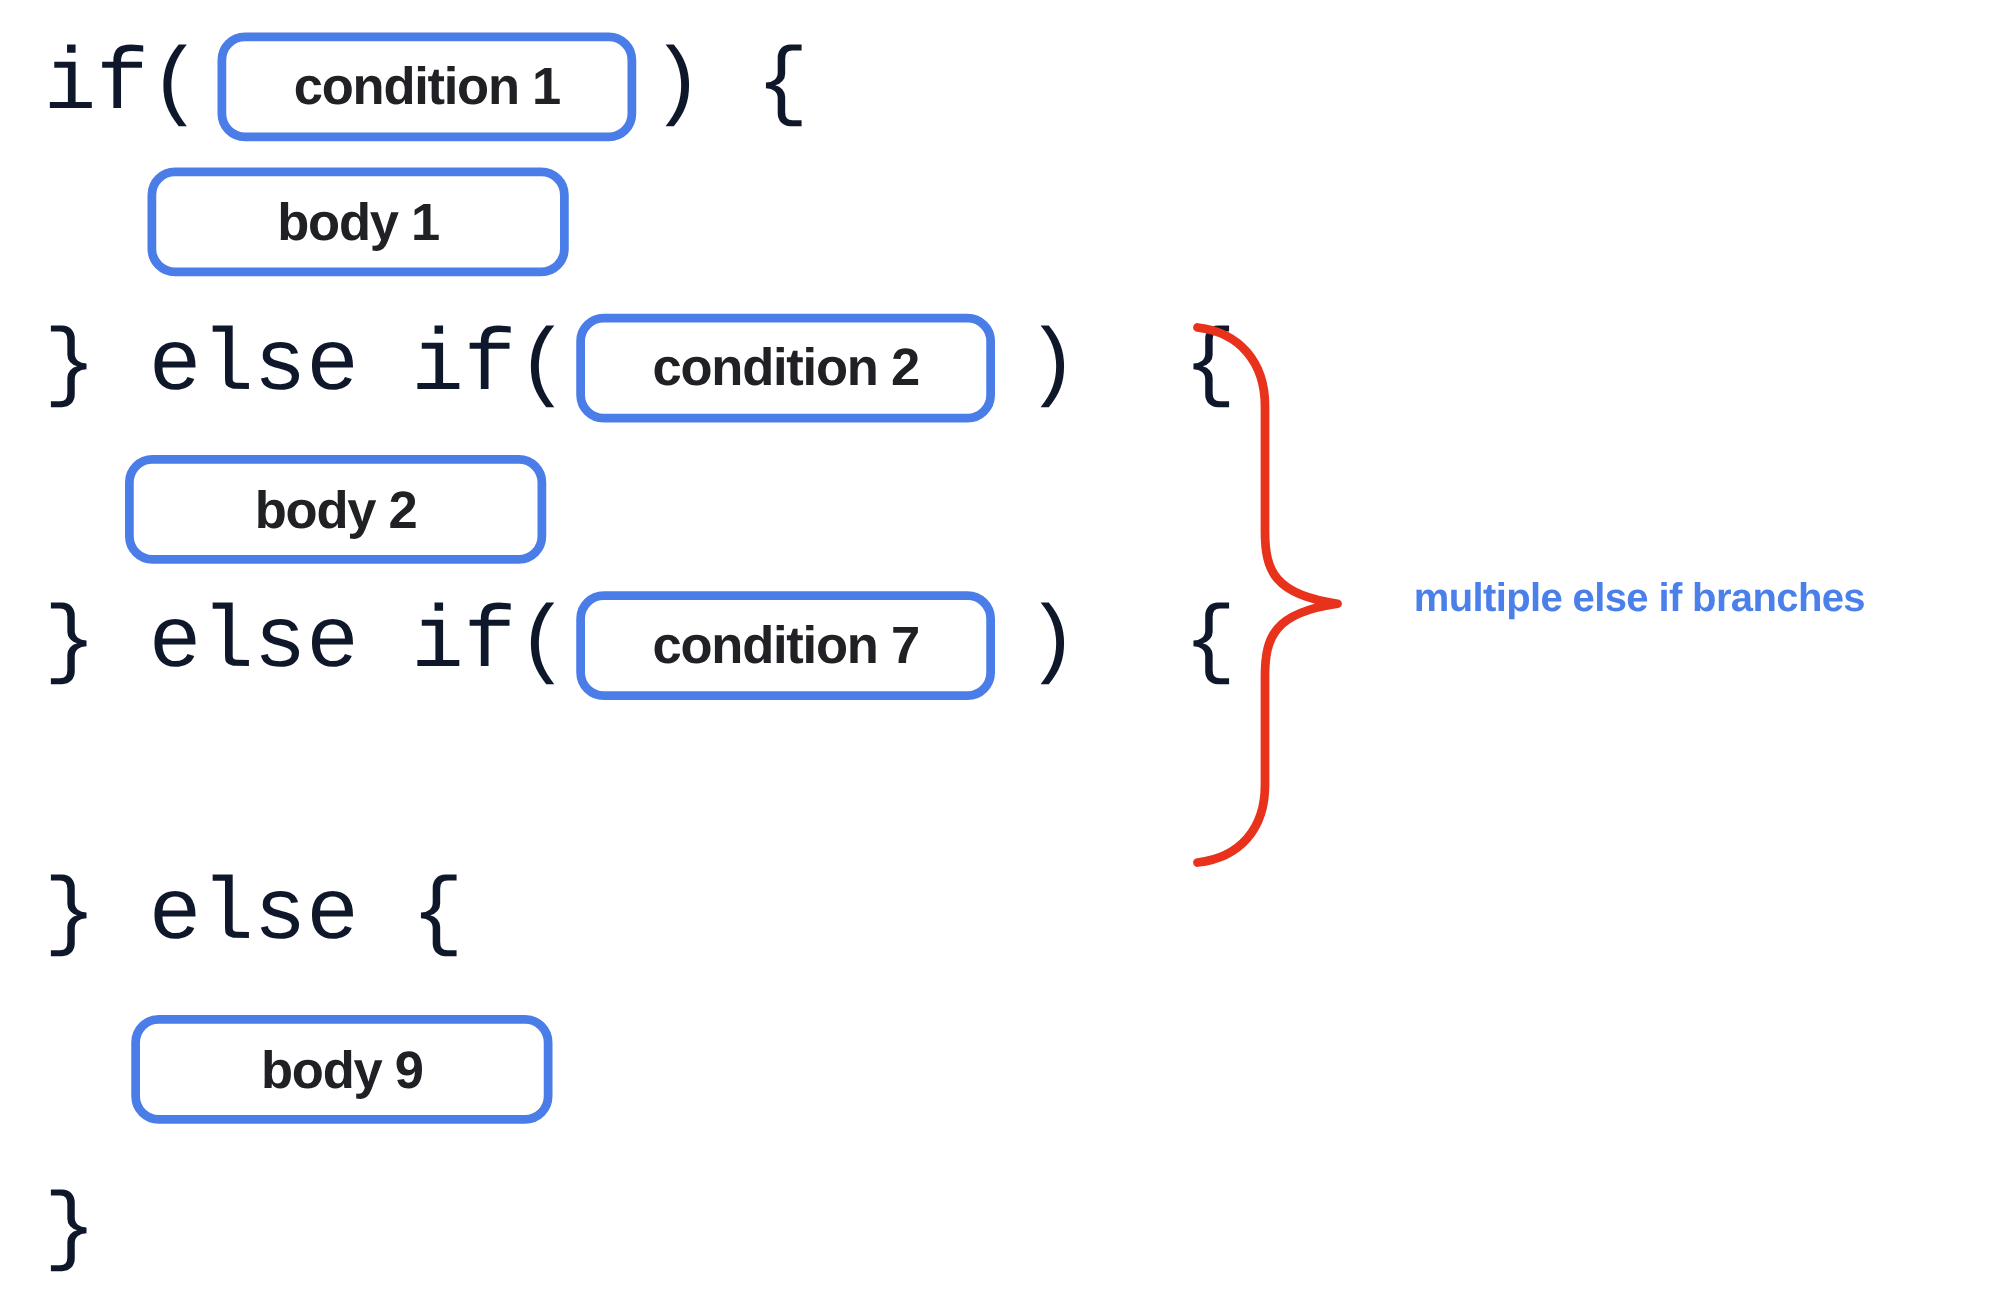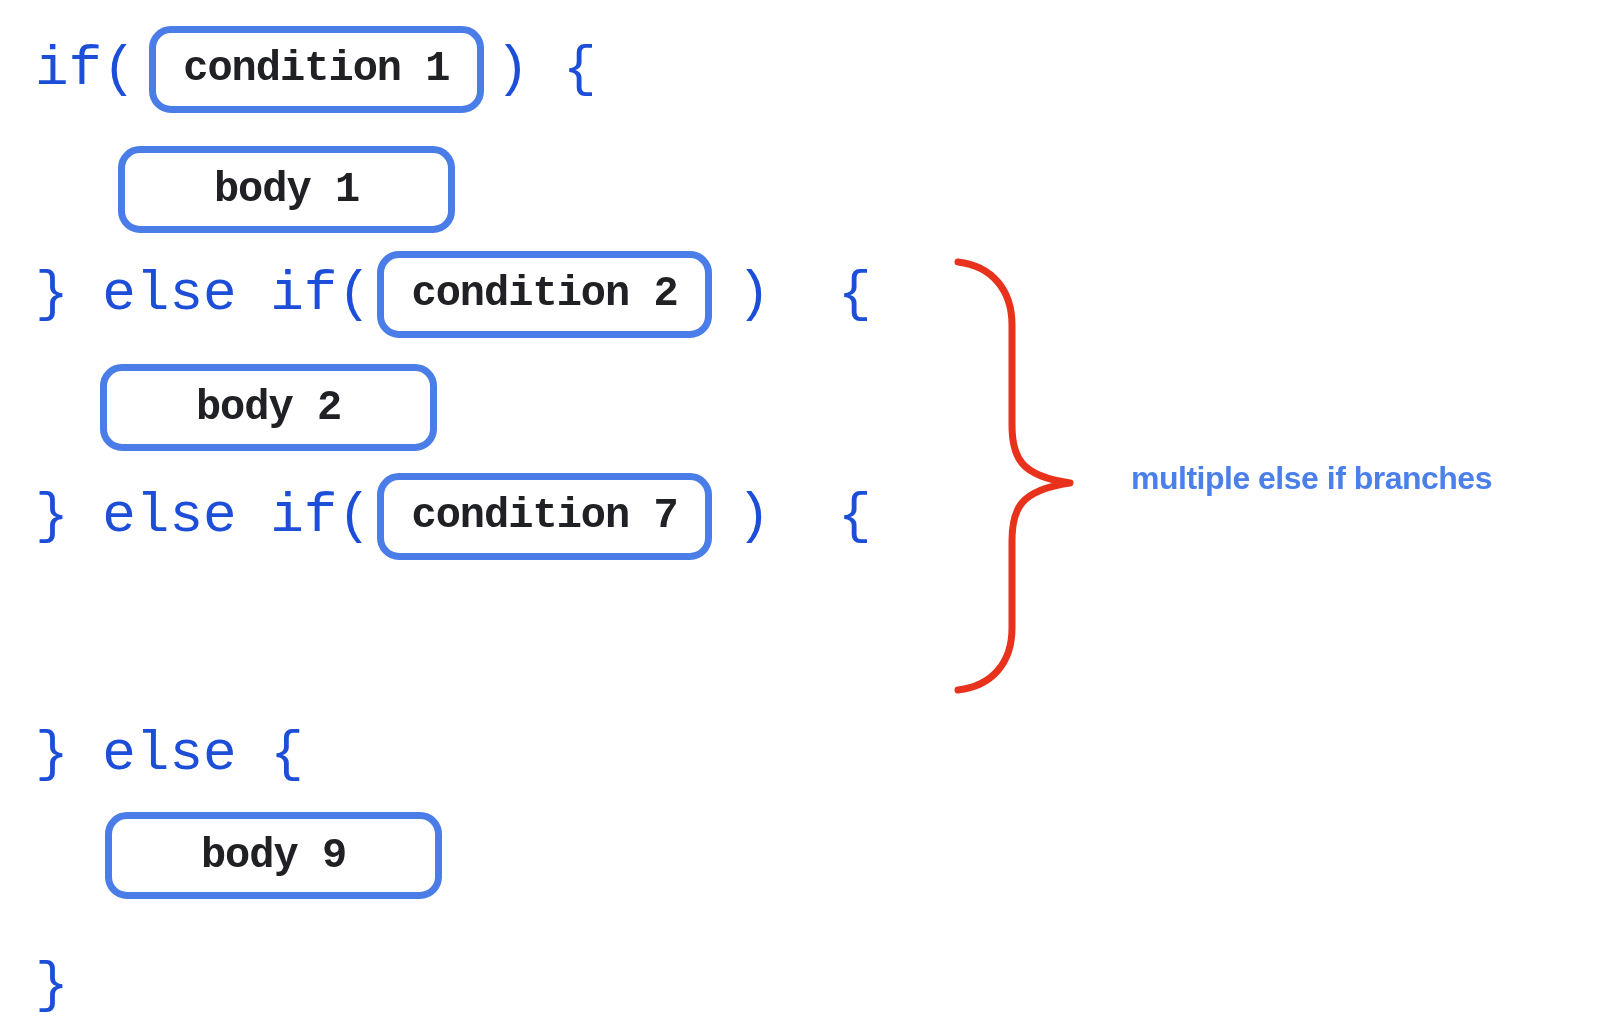"if(" .code { color: #1d4ed8 -> #0f172a; font-size: 56px -> 70px }
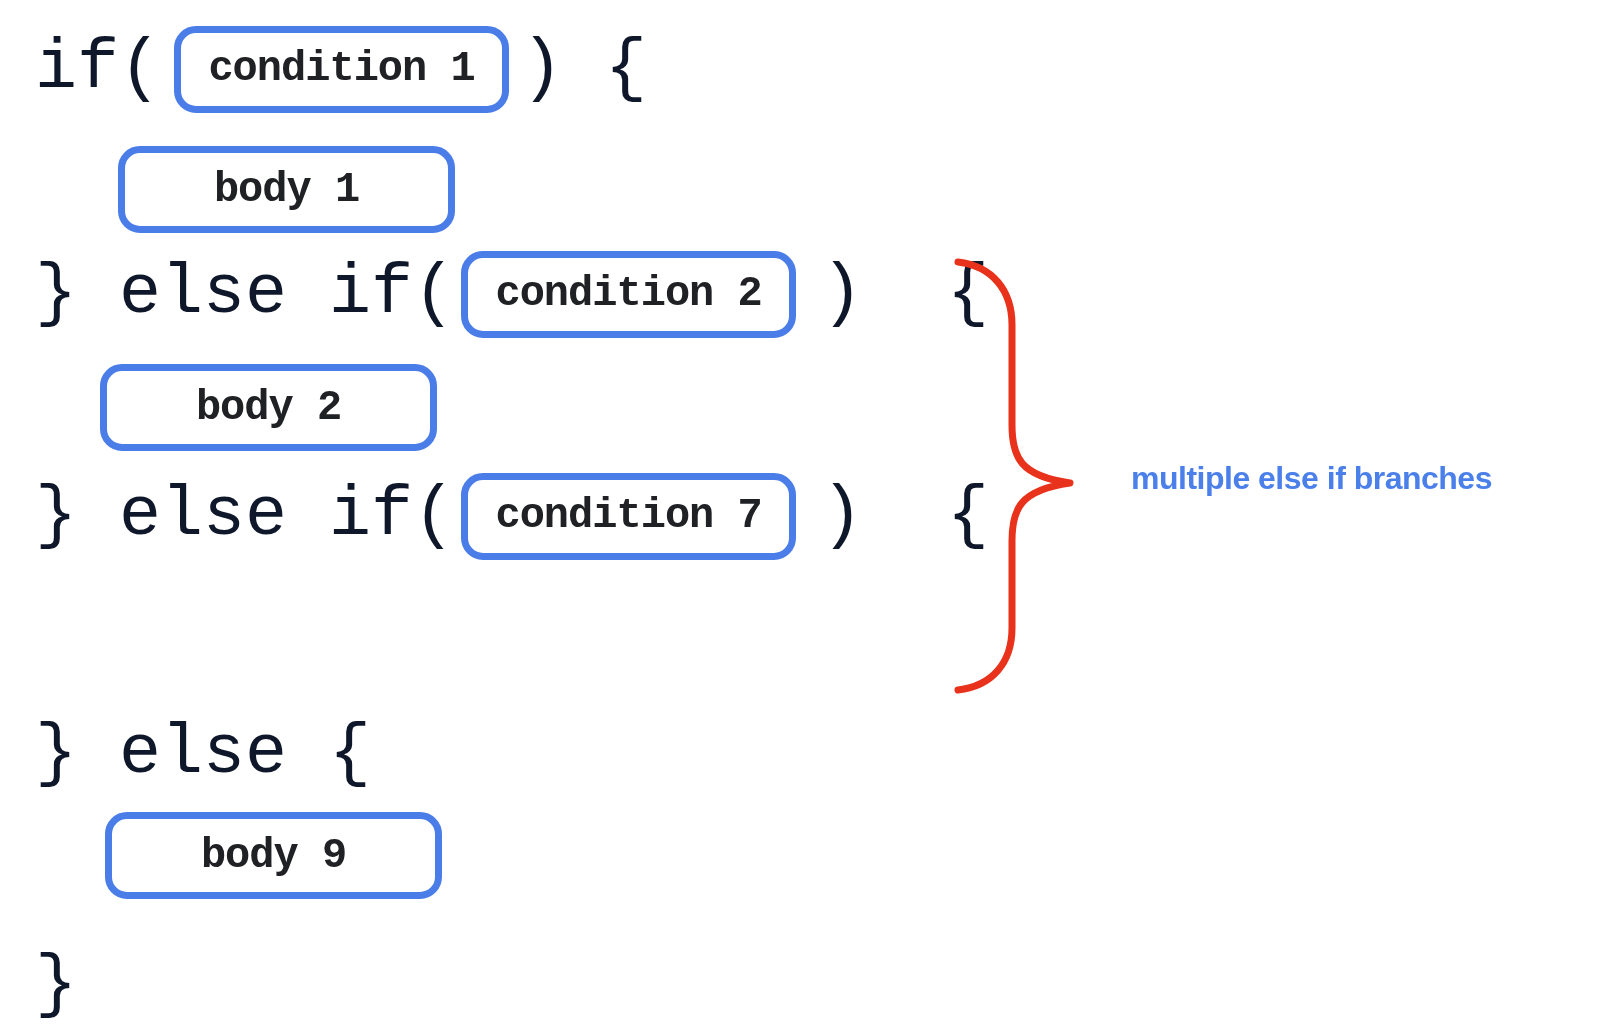"condition 1" .nbox-label { font-family: Liberation Mono, monospace -> Liberation Sans, sans-serif }
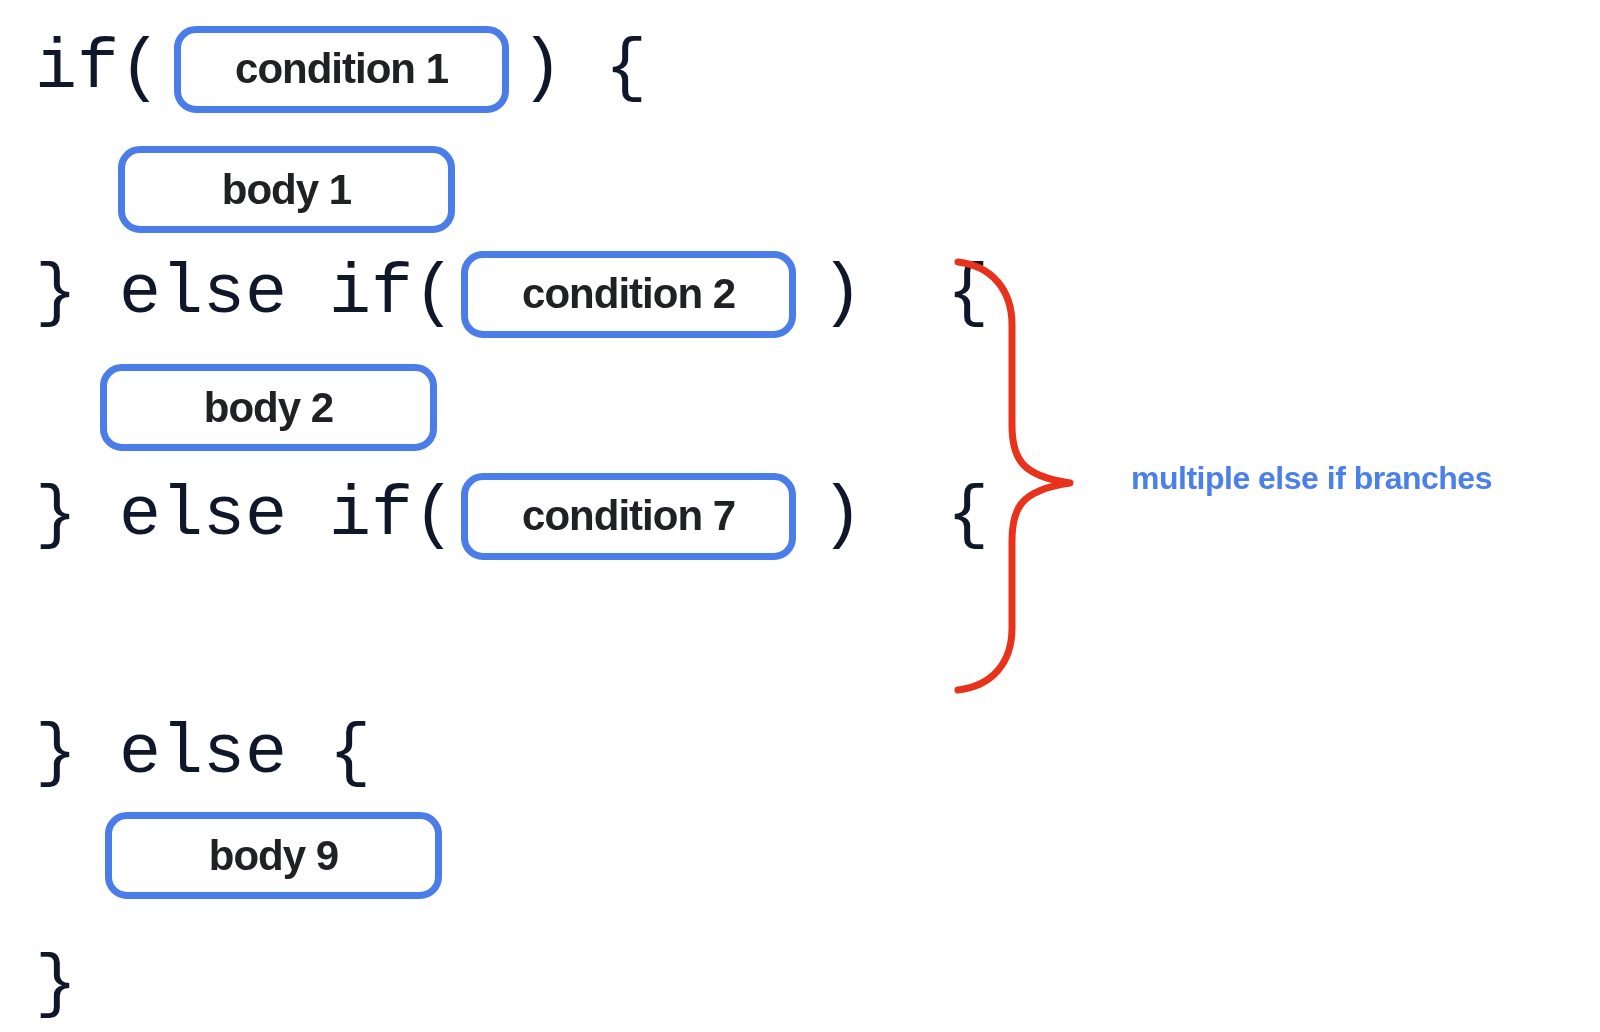"body 1" #body1 { top: 146px -> 134px }
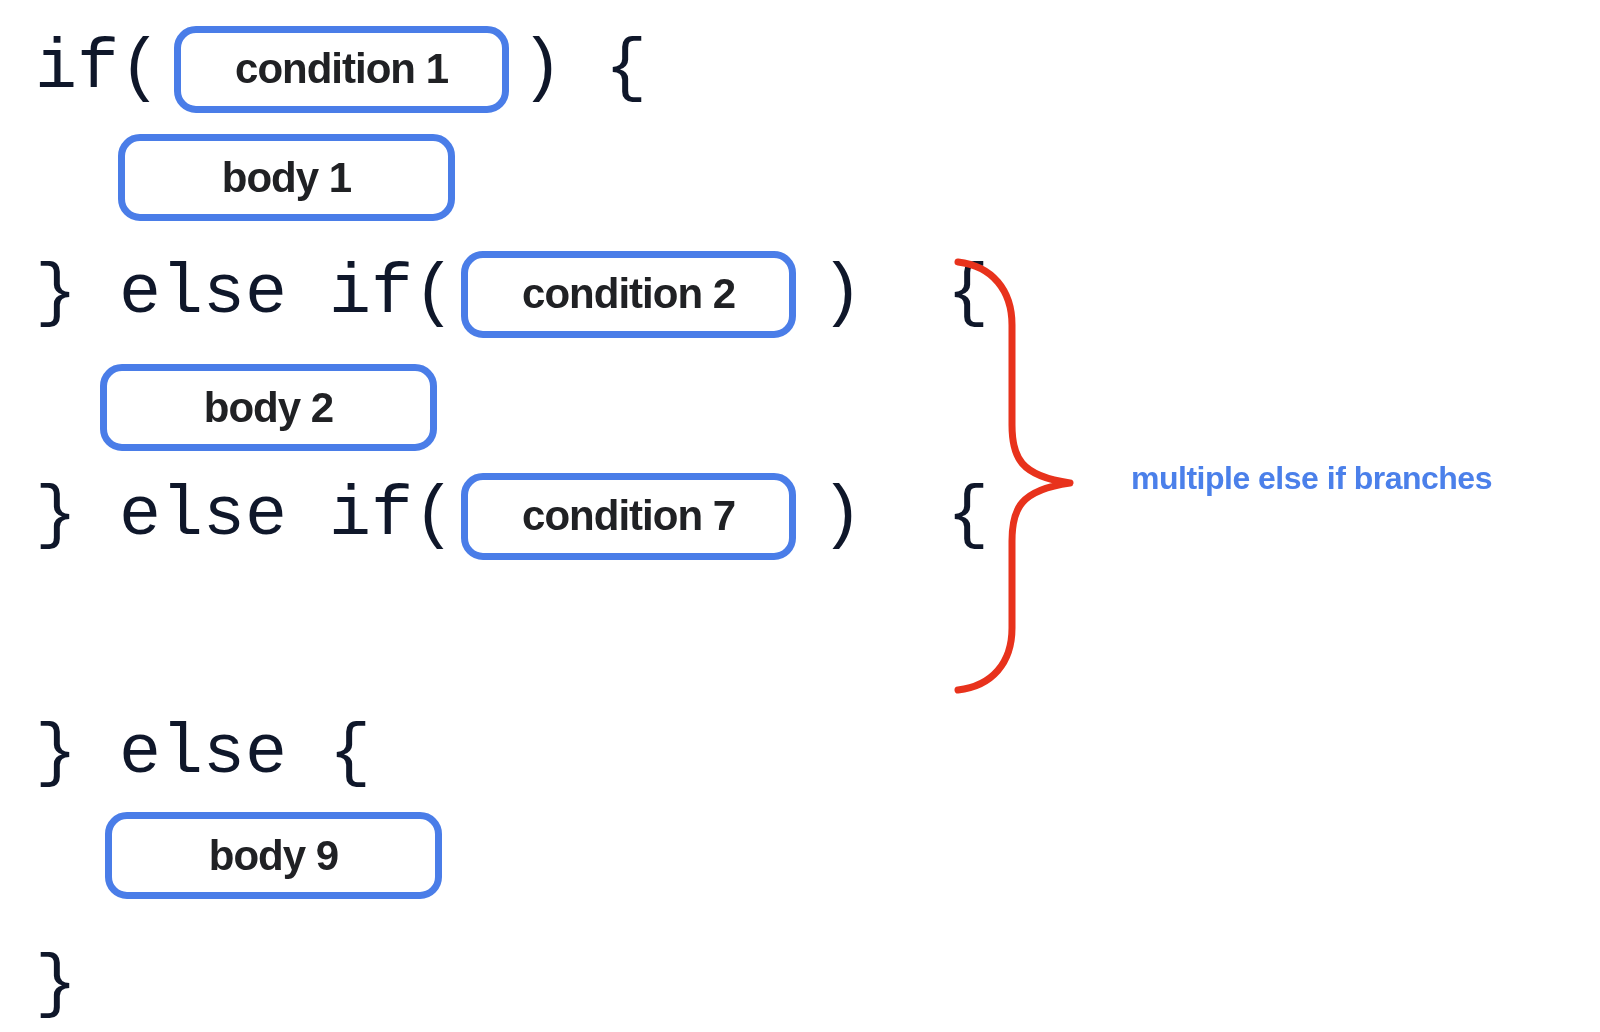"} else {" div.code-row { top: 710px -> 689px }
